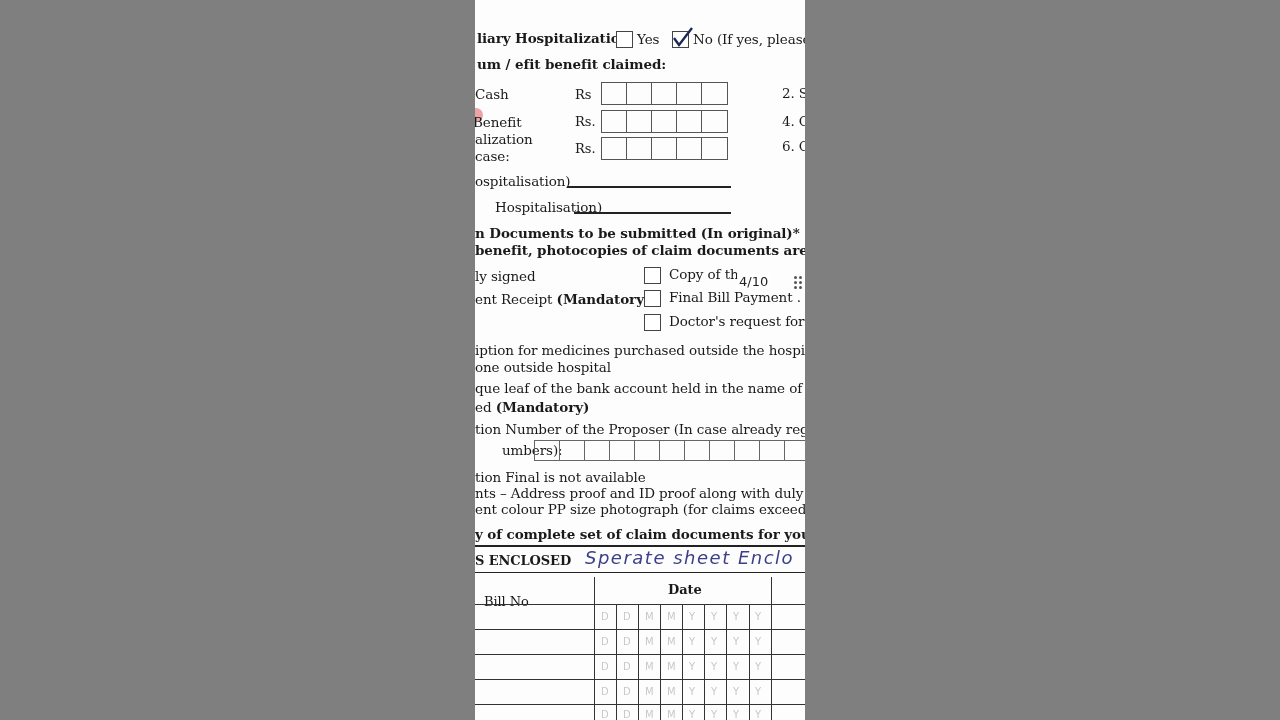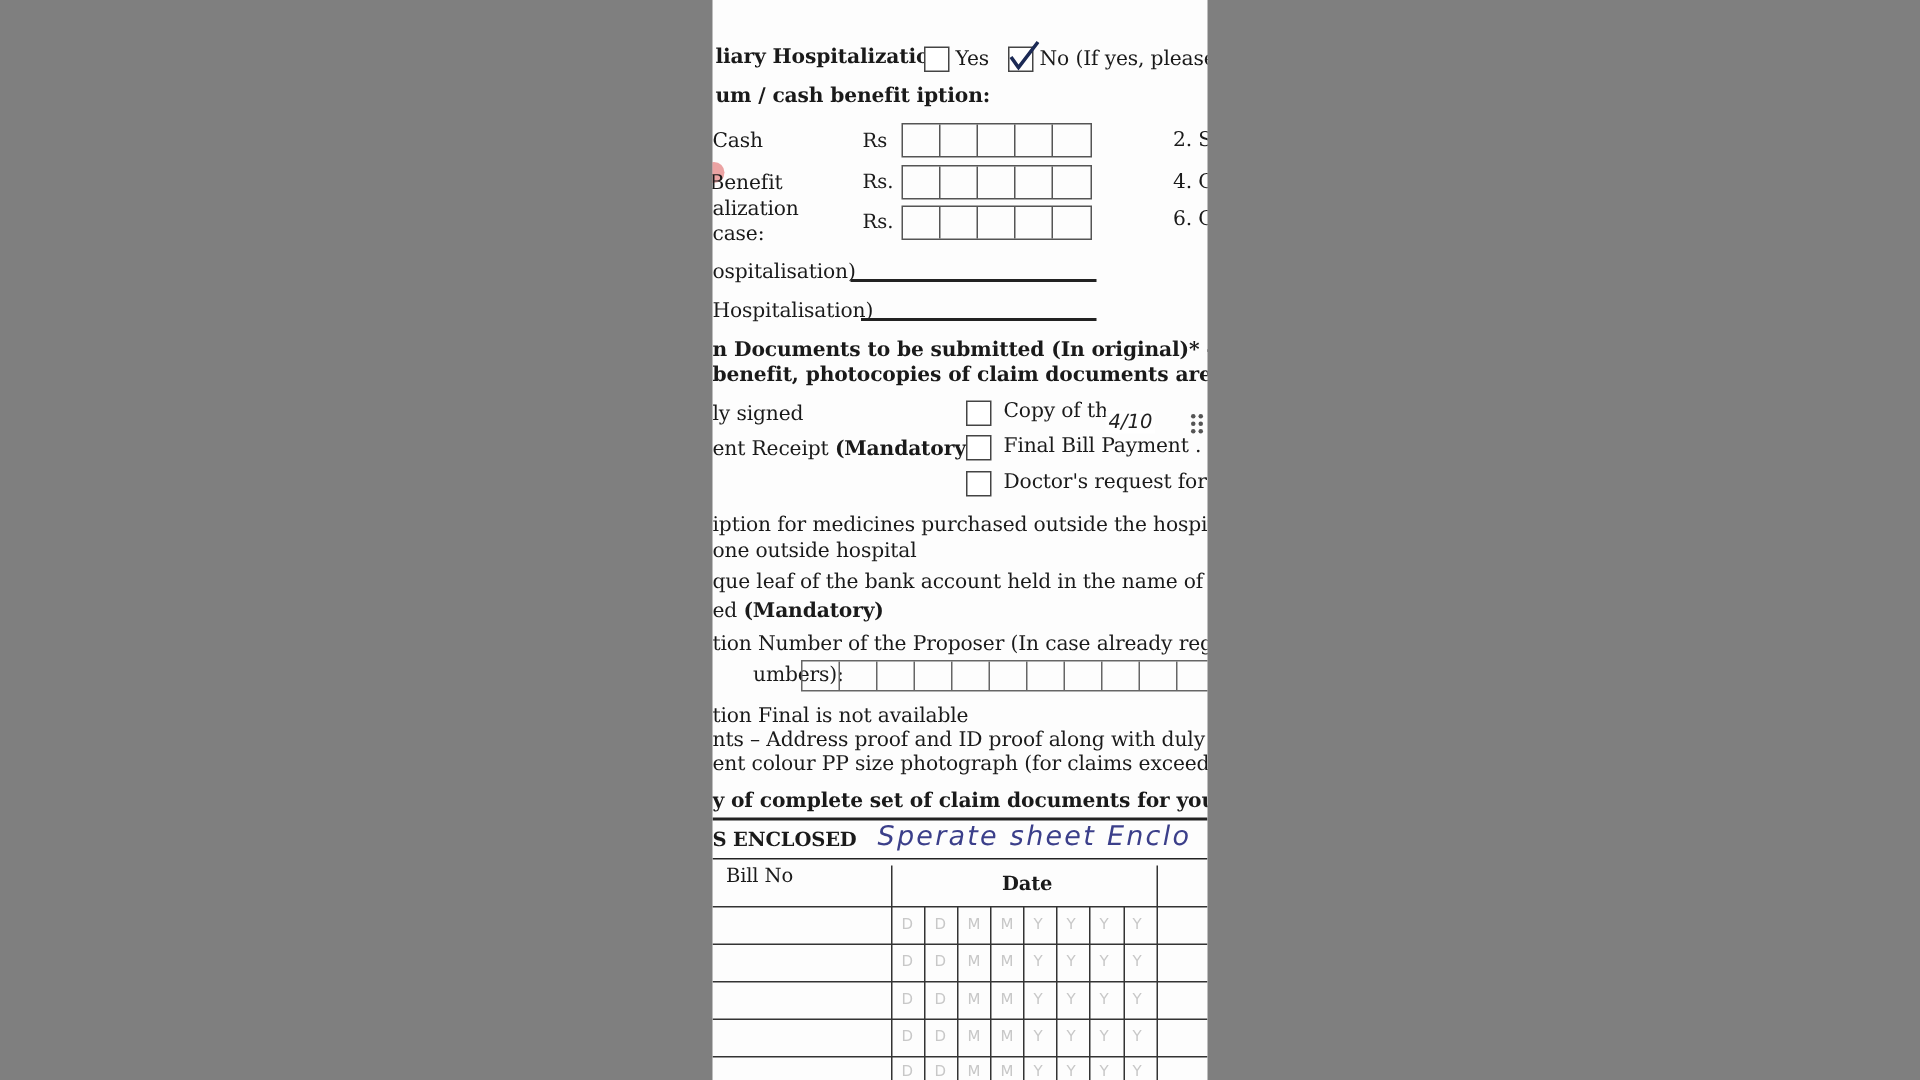"um / cash benefit iption:" div.txt { text: cash benefit iption -> efit benefit claimed }
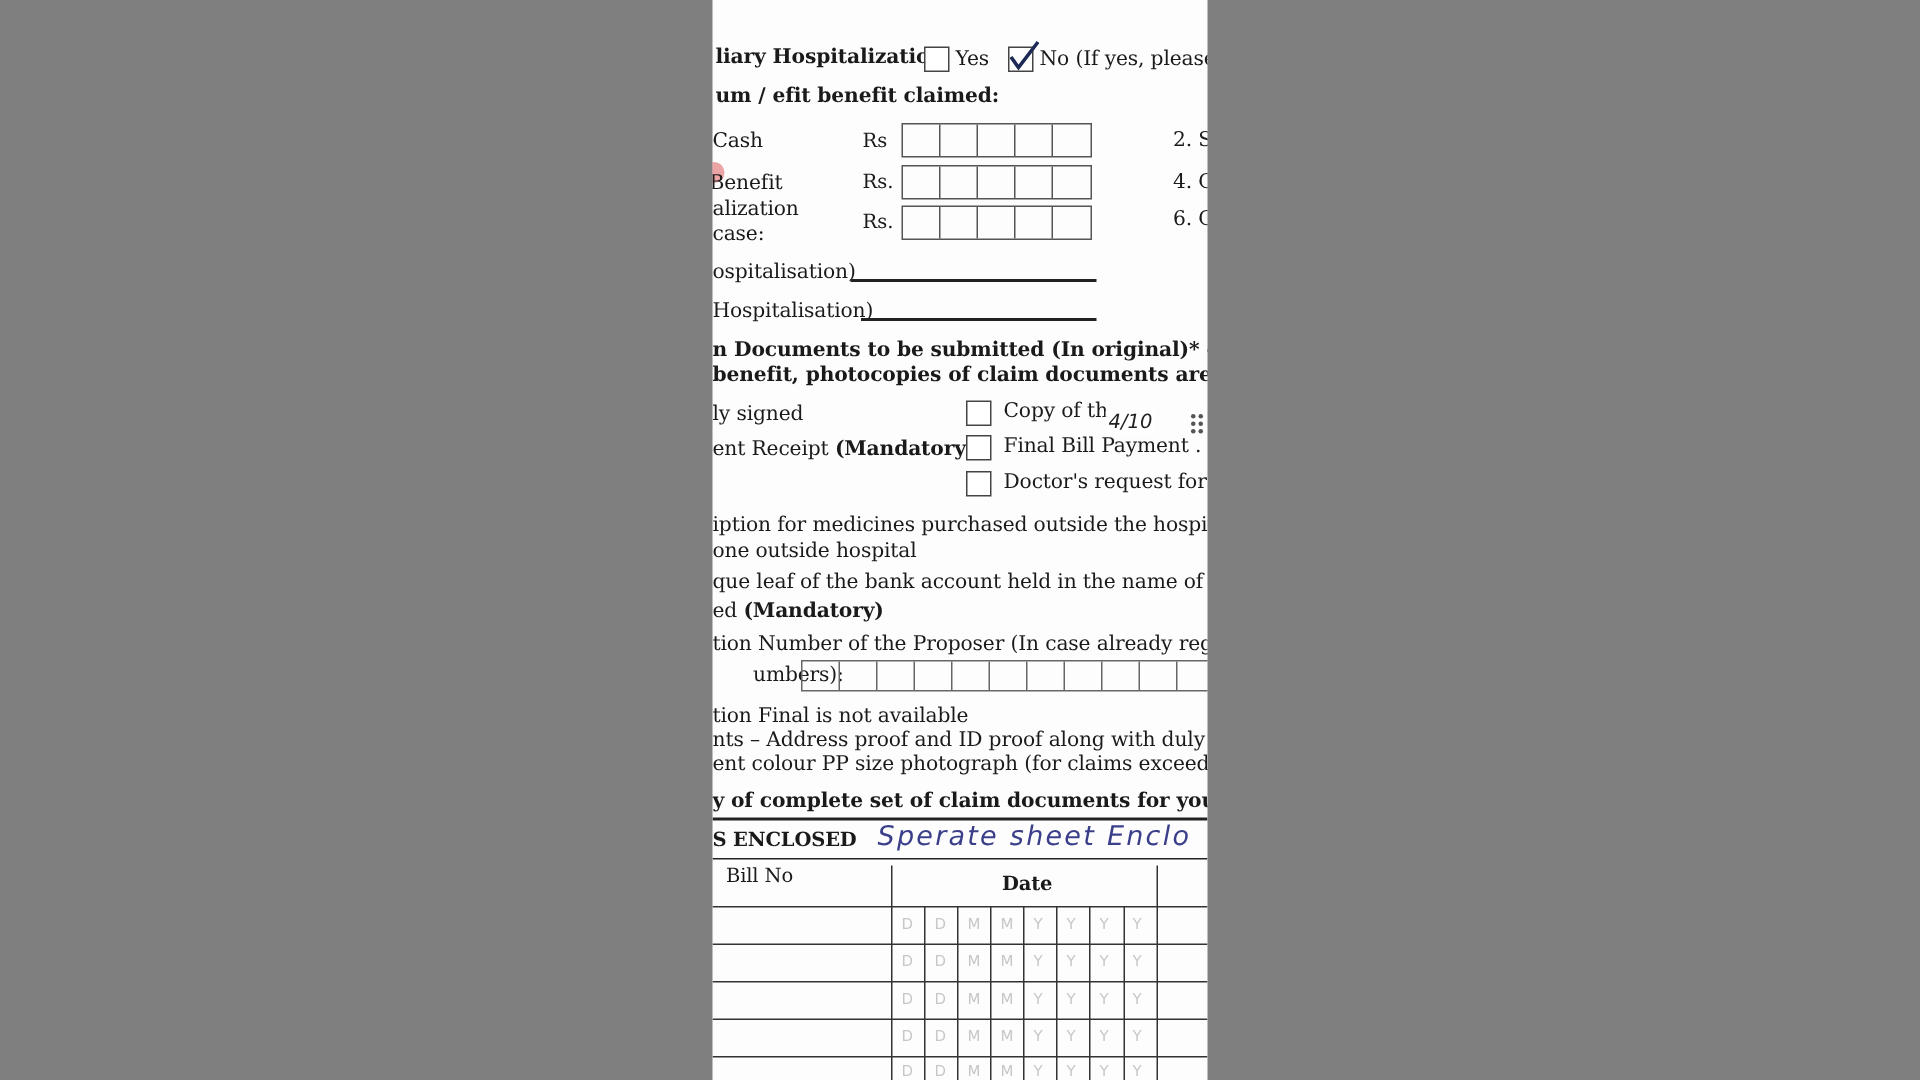"Hospitalisation)" div.txt { padding-left: none -> 20px }
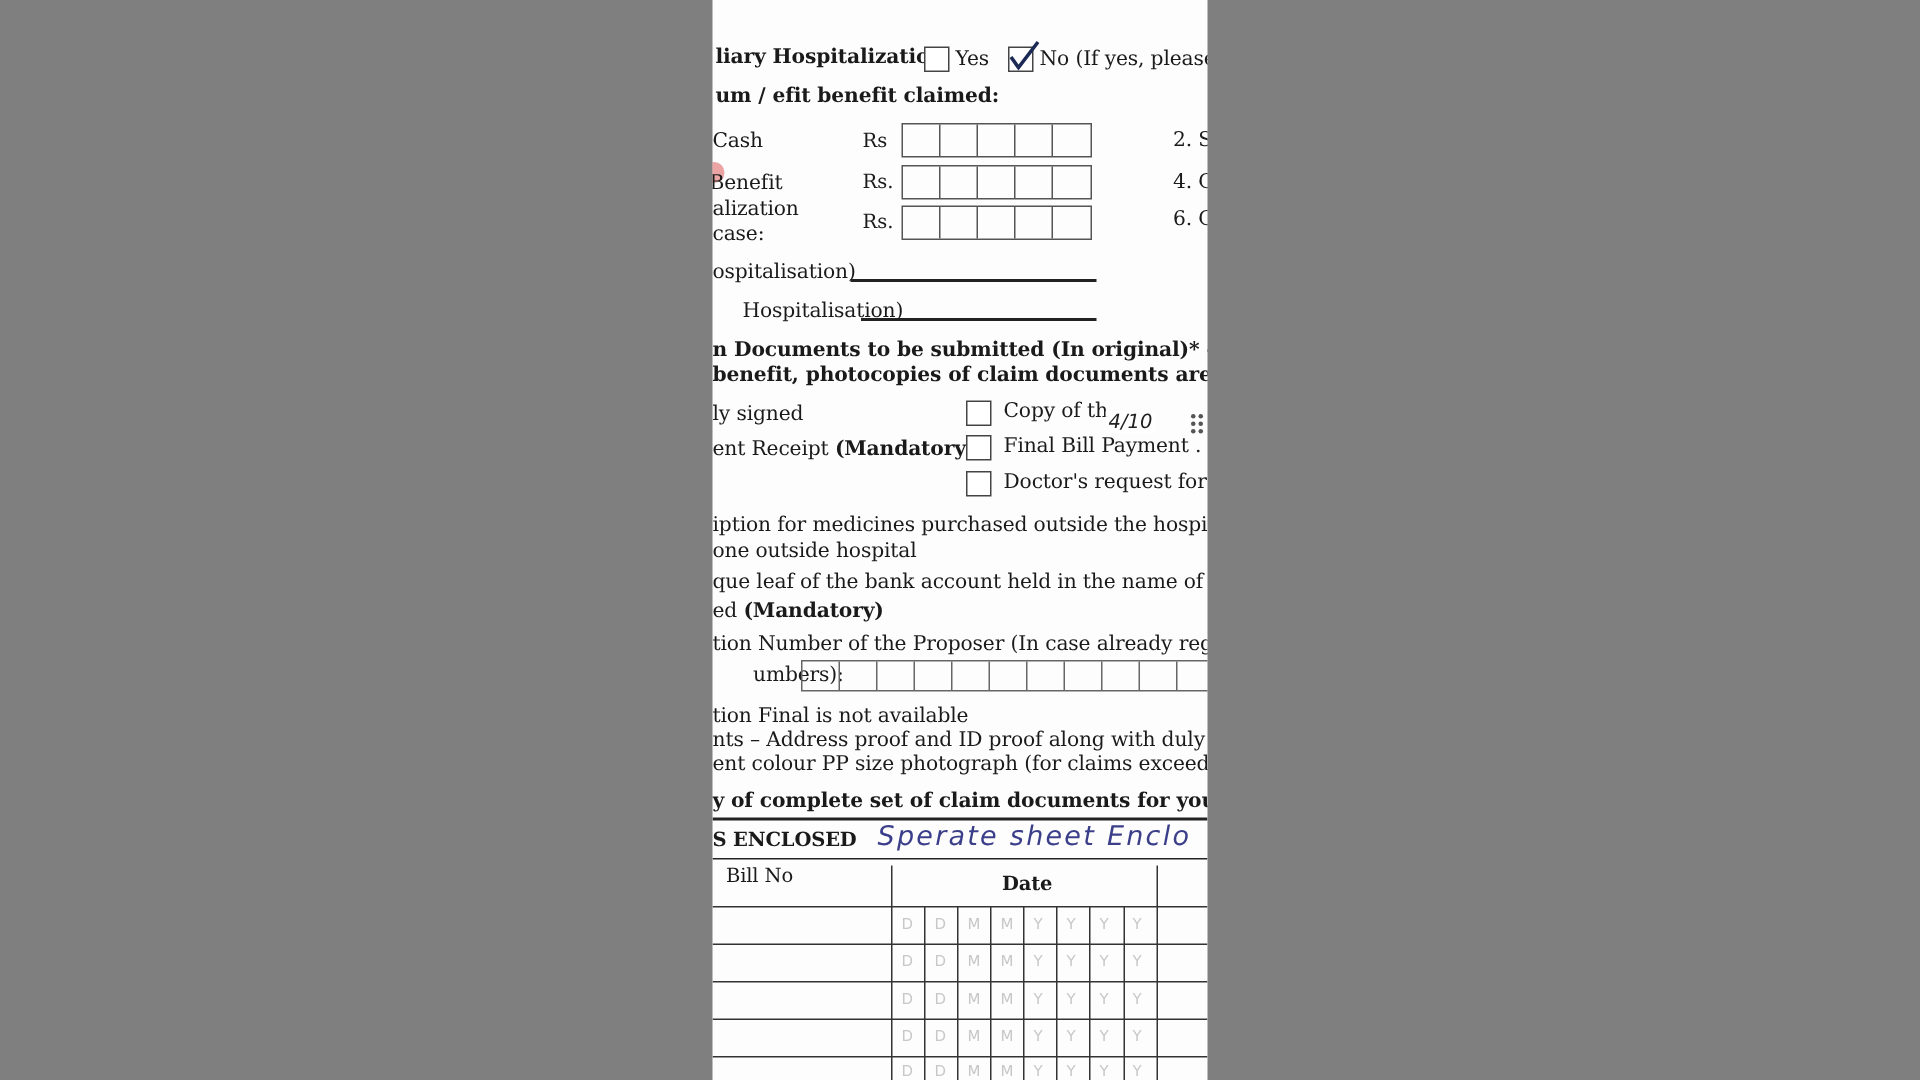"4/10" .page-badge { font-style: italic -> none }
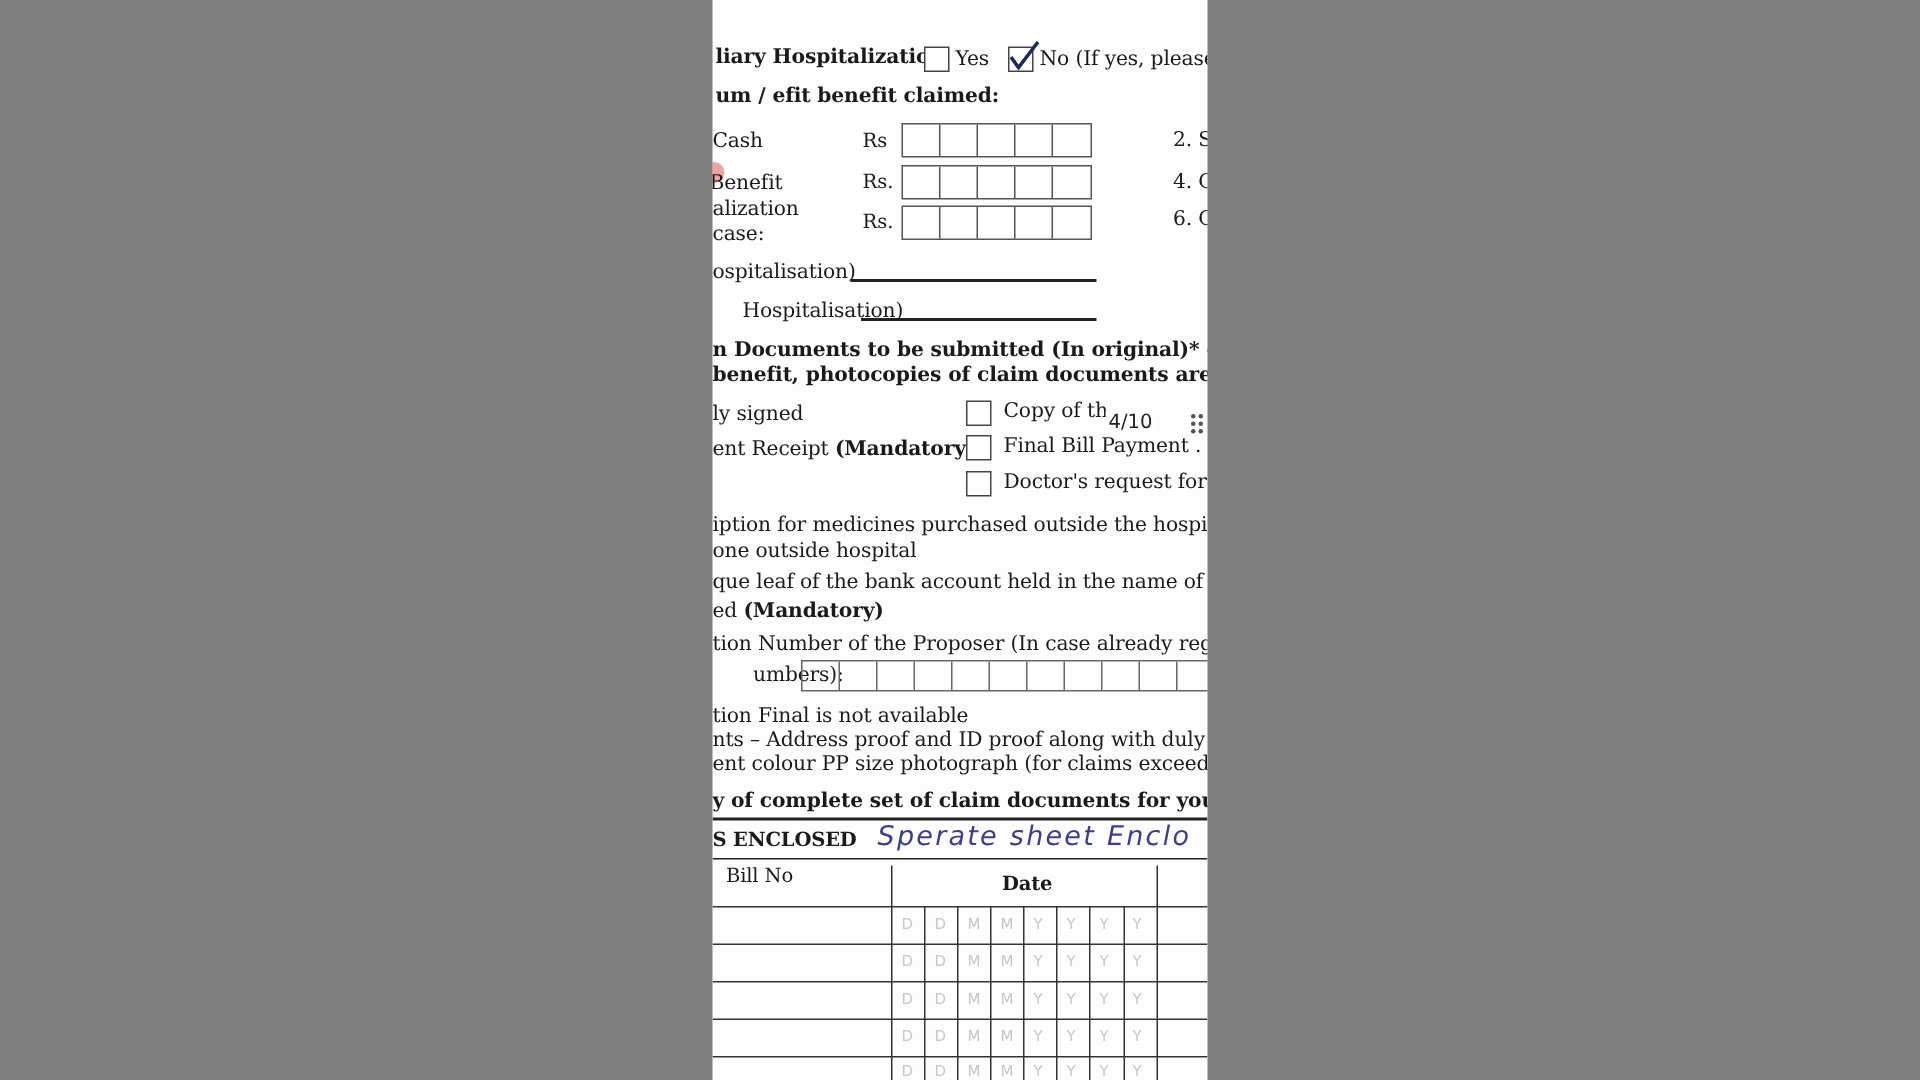"Bill No" div.txt { top: 0 -> 17px }
